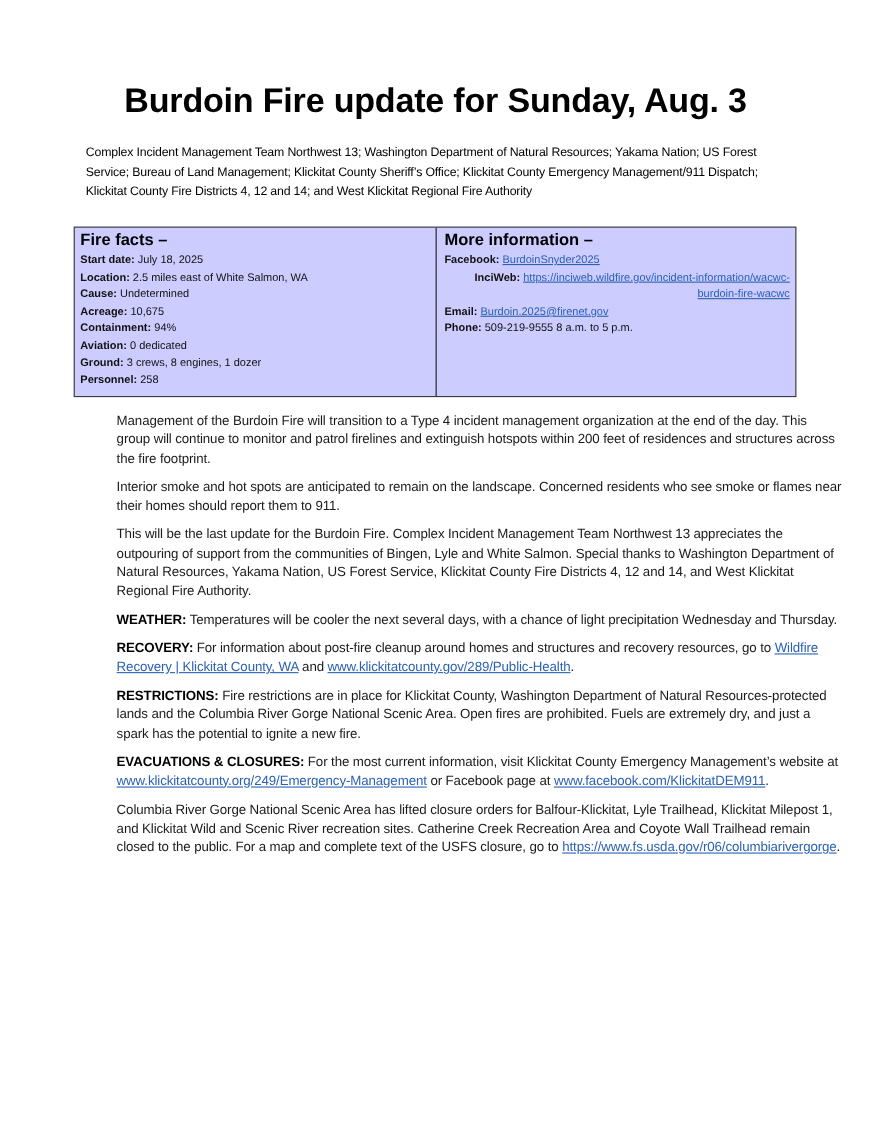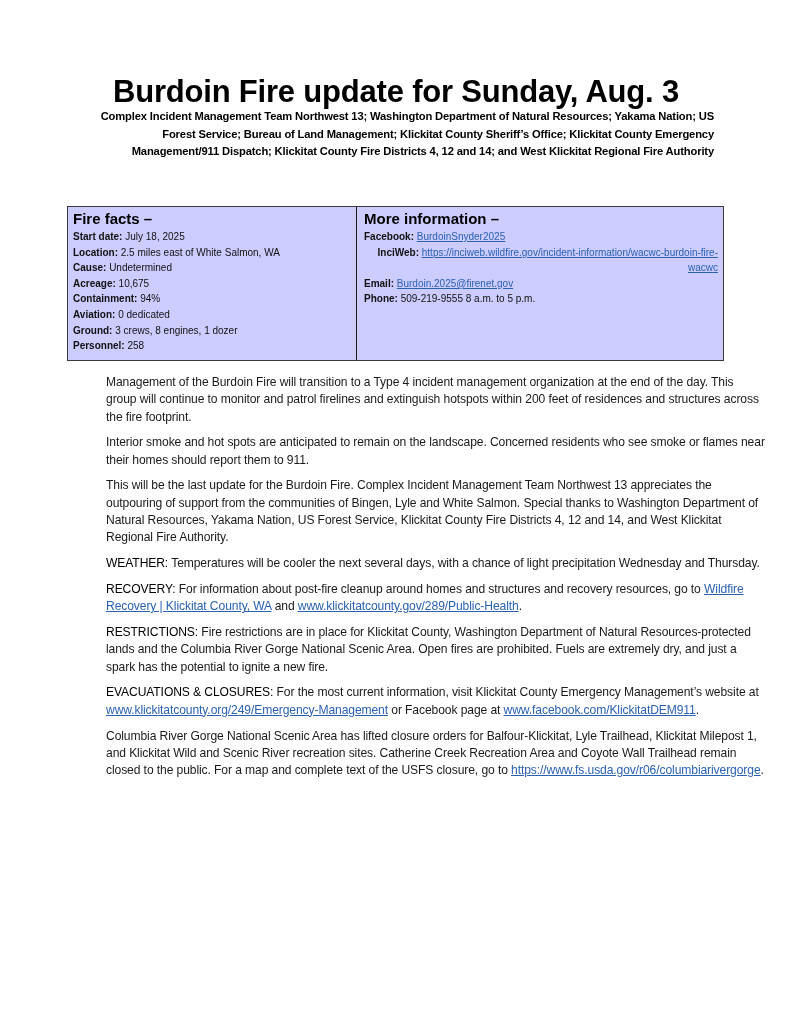"Complex Incident Management Team" .agencies { font-weight: bold -> normal; text-align: right -> left; top: 108px -> 131px }
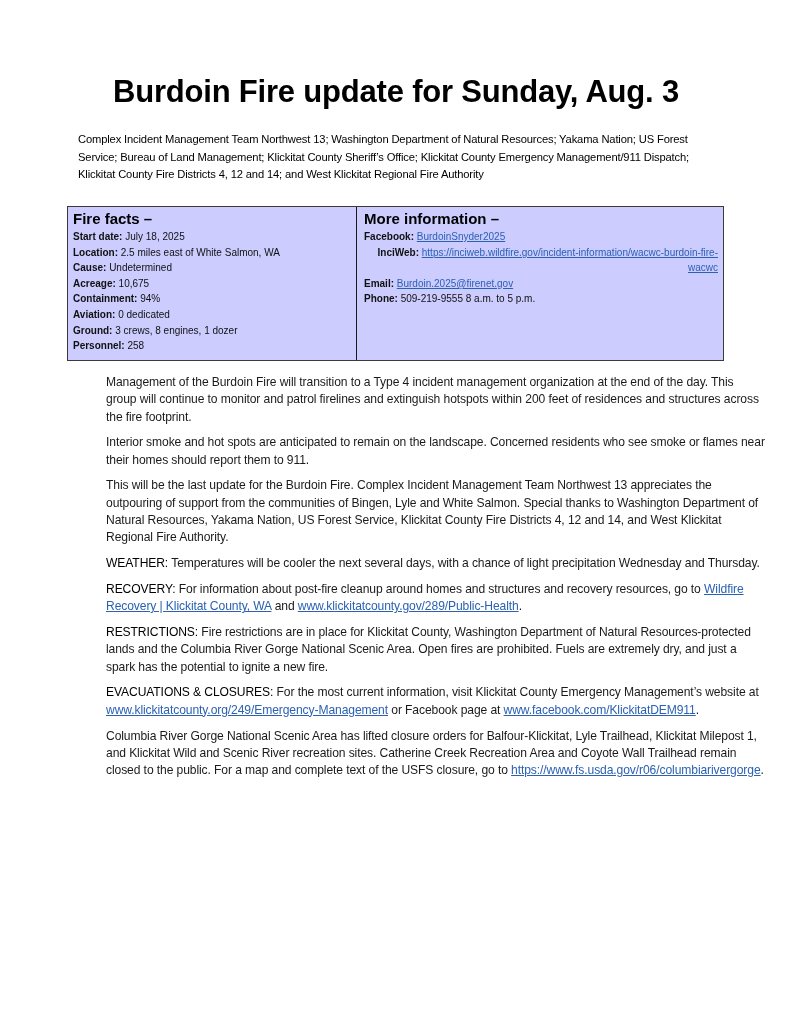"Fire facts –" .facts-col.left { width: 289px -> 329px }
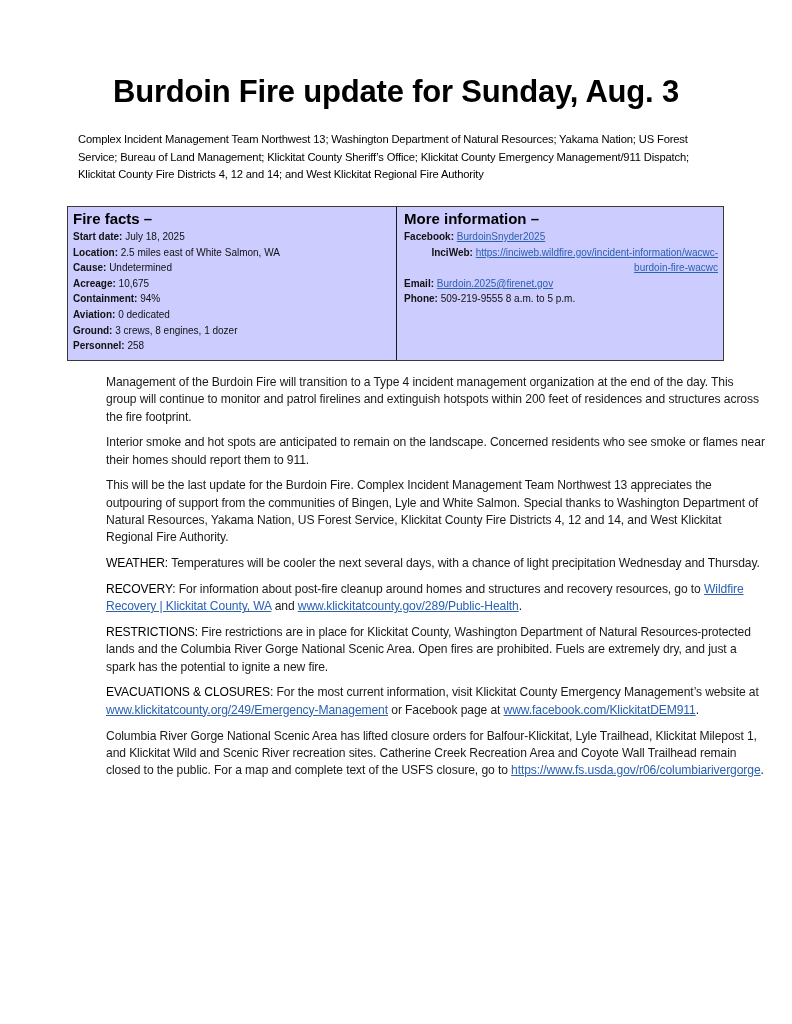"WEATHER:" .body-text .lbl { font-weight: normal -> bold }
